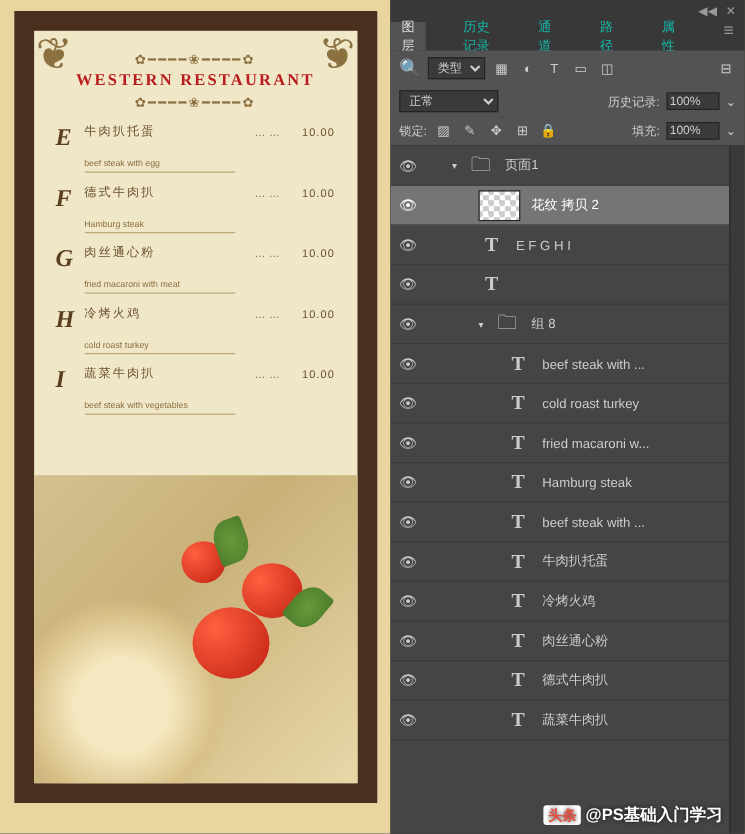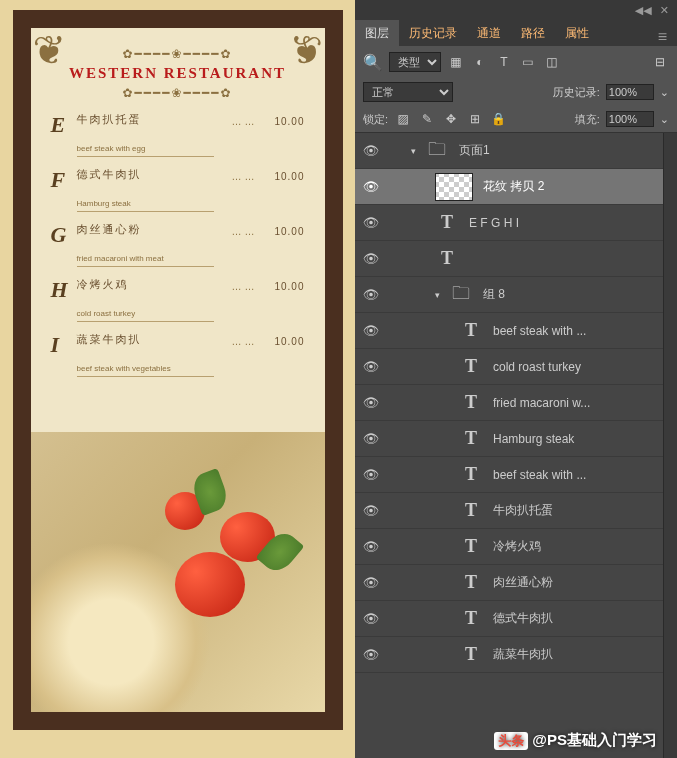"图层" .panel-tabs { align-items: flex-end -> flex-start; gap: none -> 24px }
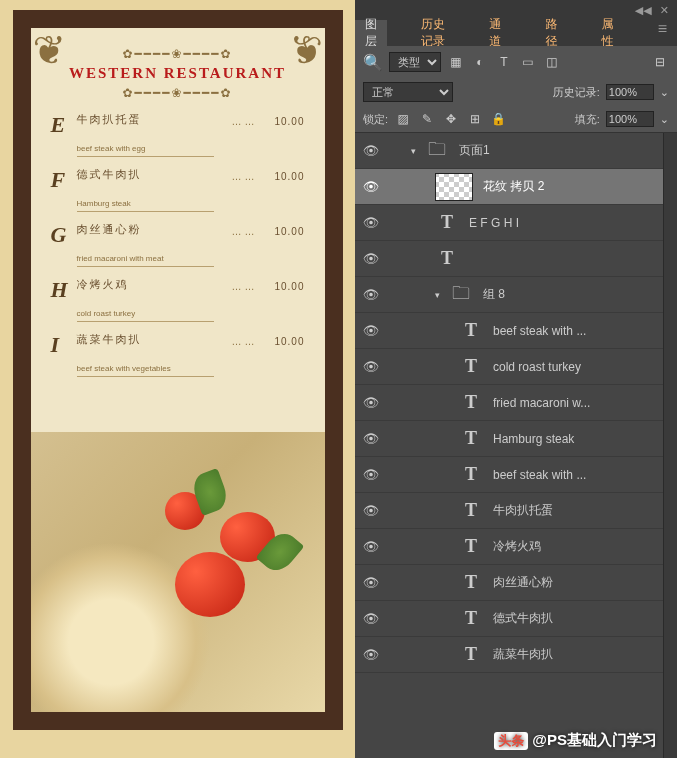"历史记录" .tab { color: #fdba74 -> #14b8a6 }
